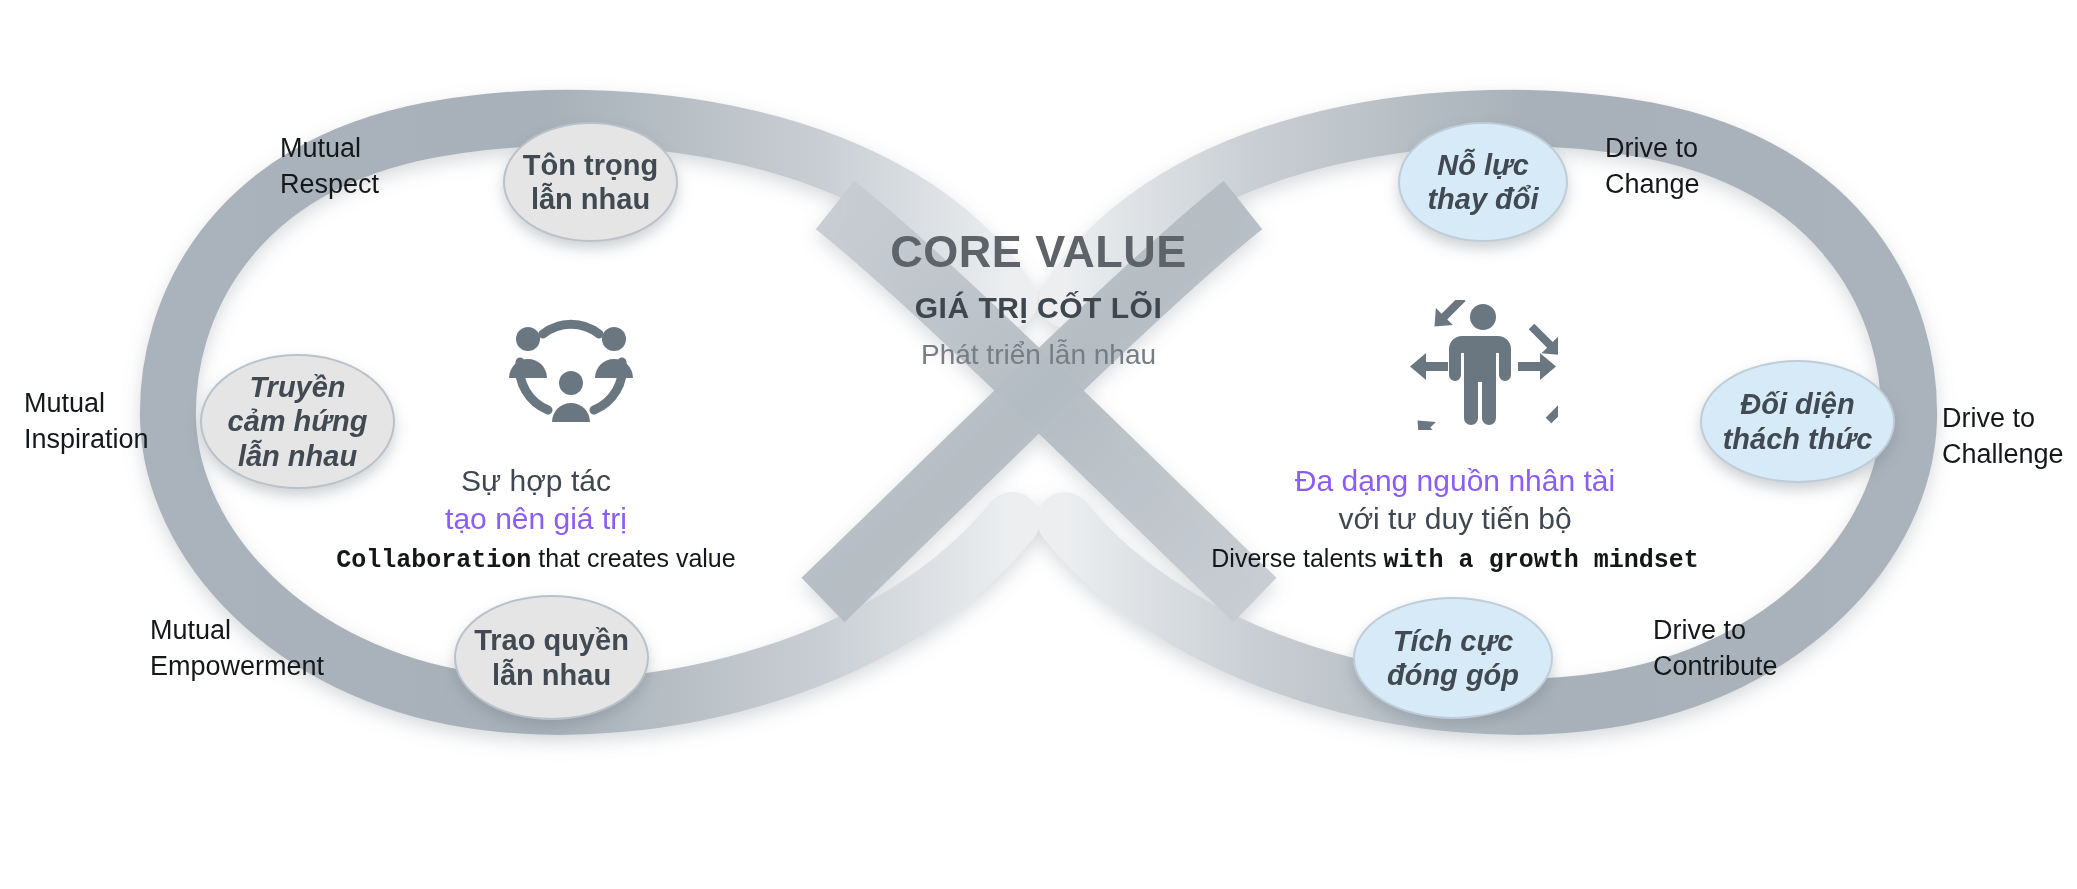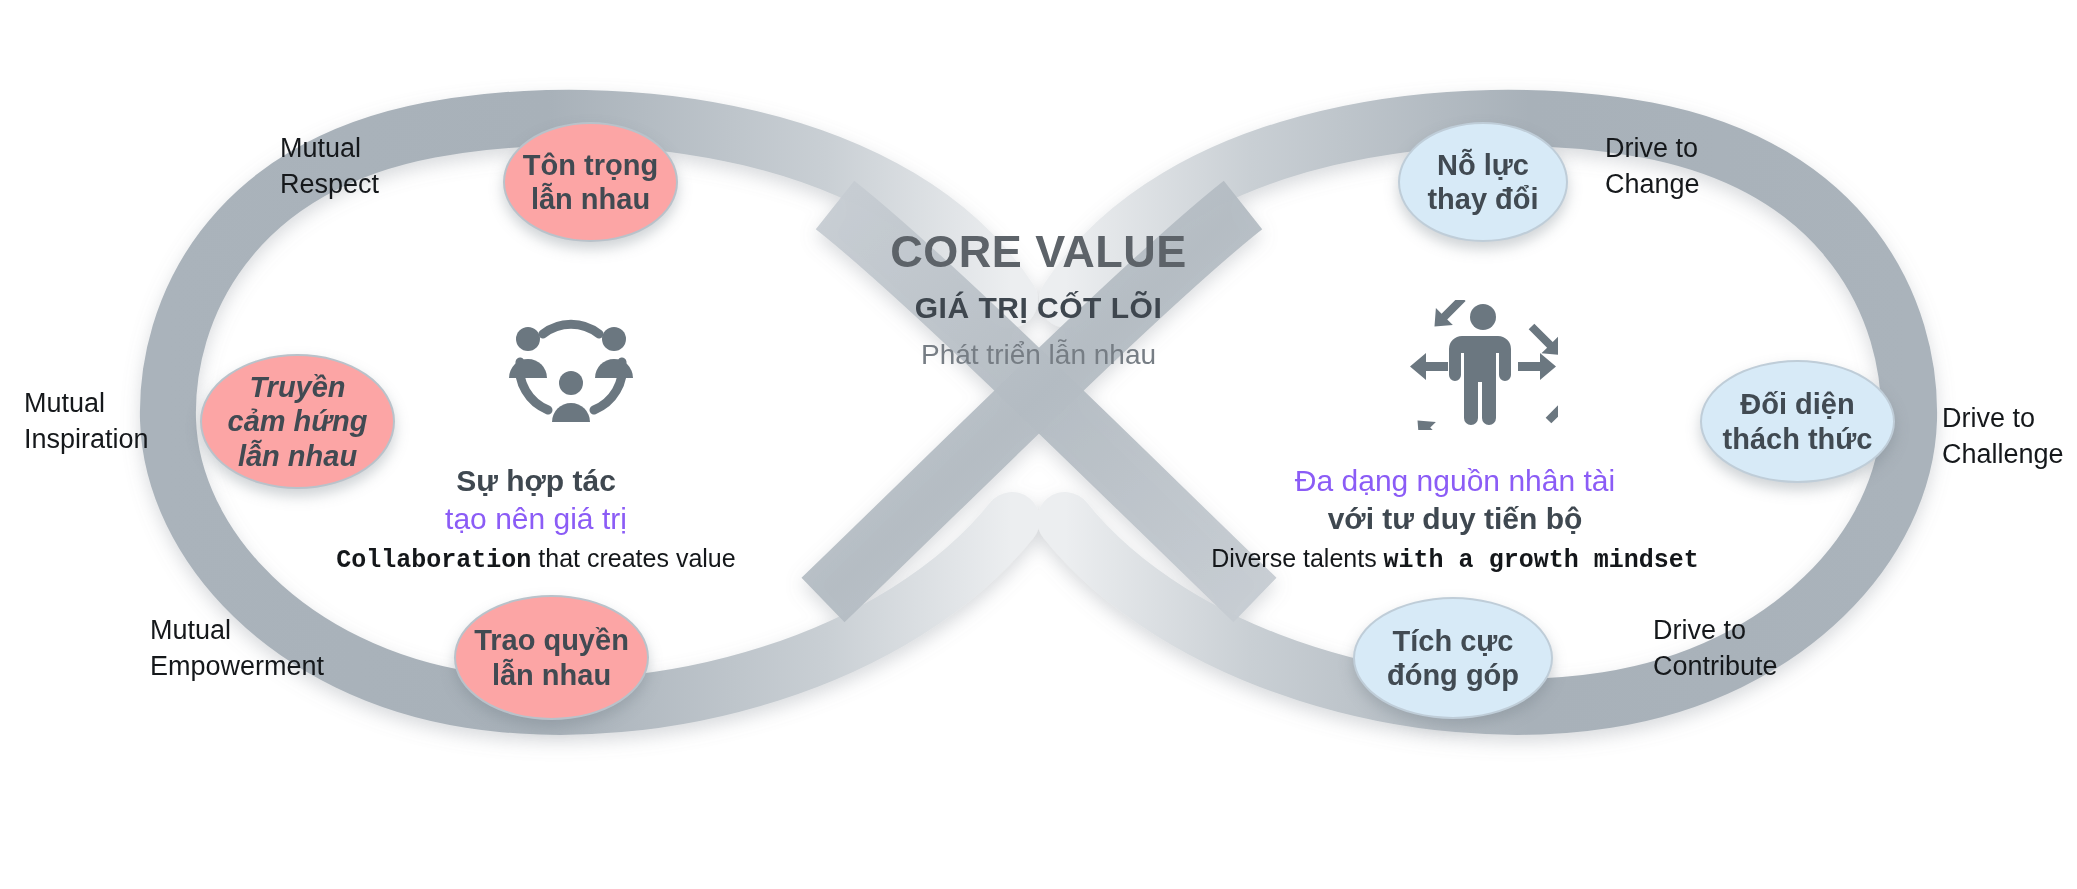"Tôn trọng" .bubble.pink { background: #fca5a5 -> #e5e5e5 }
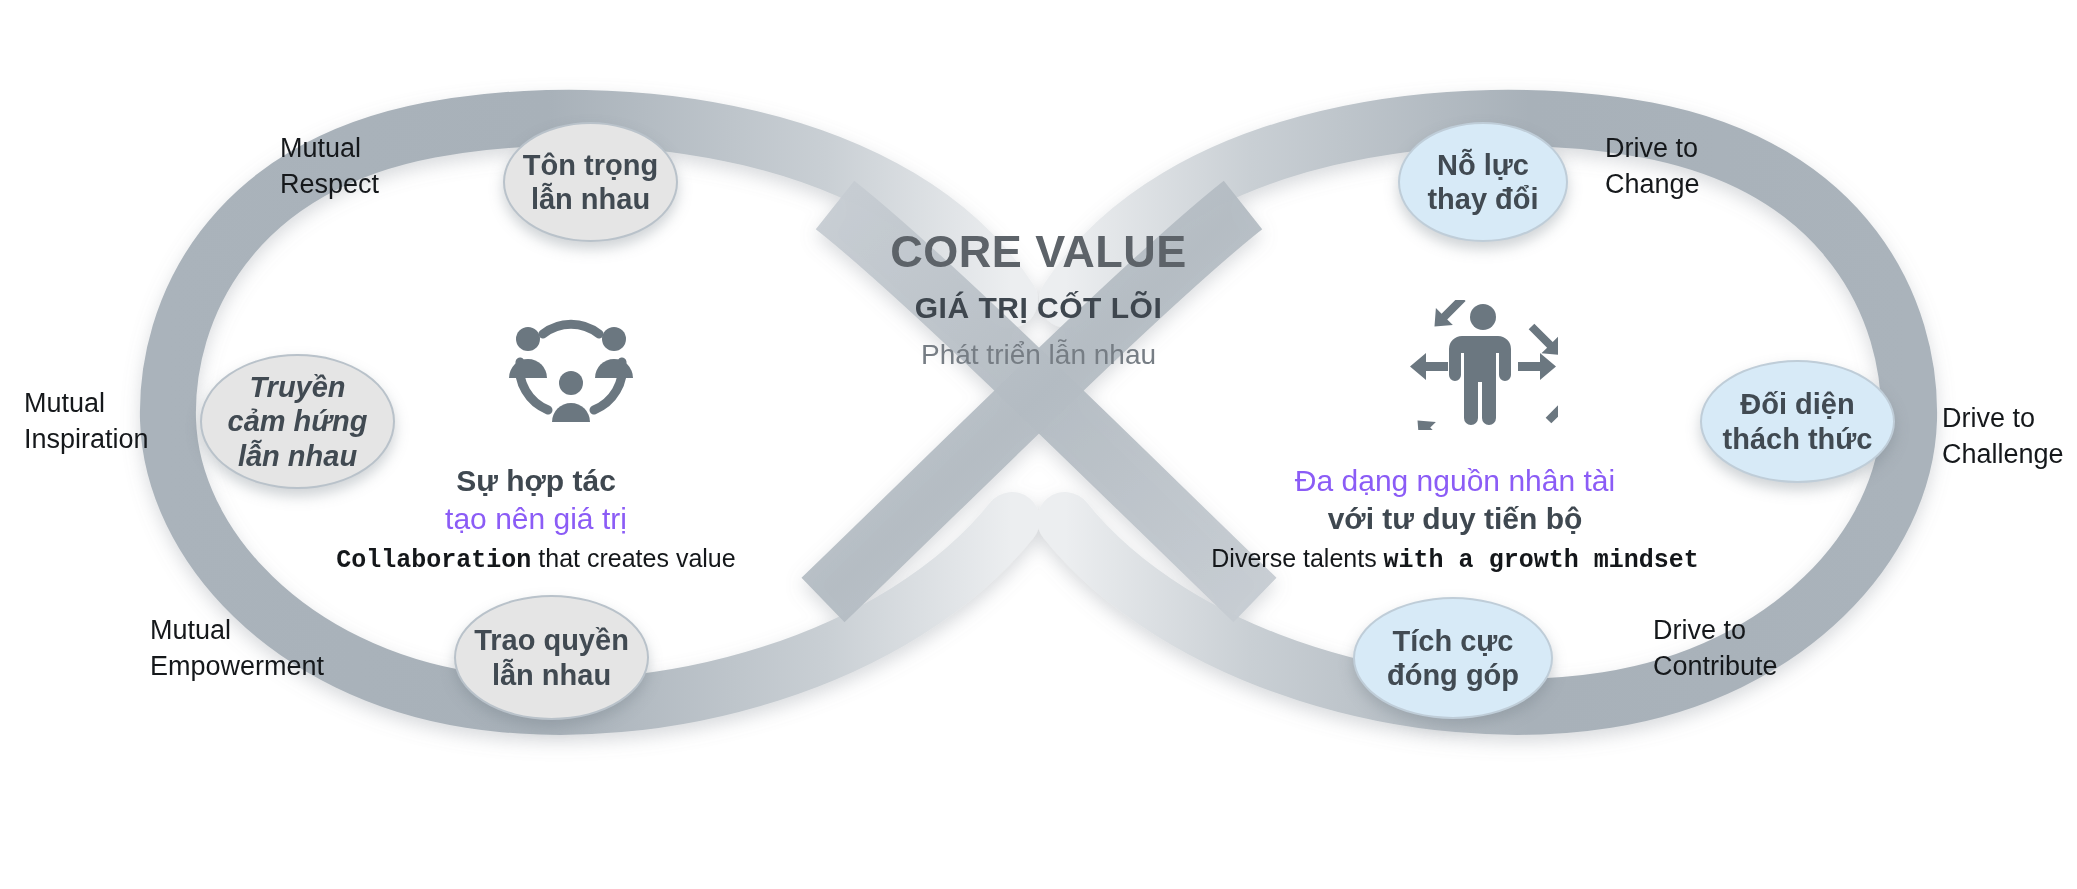"Nỗ lực" .bubble.blue { font-style: none -> italic }
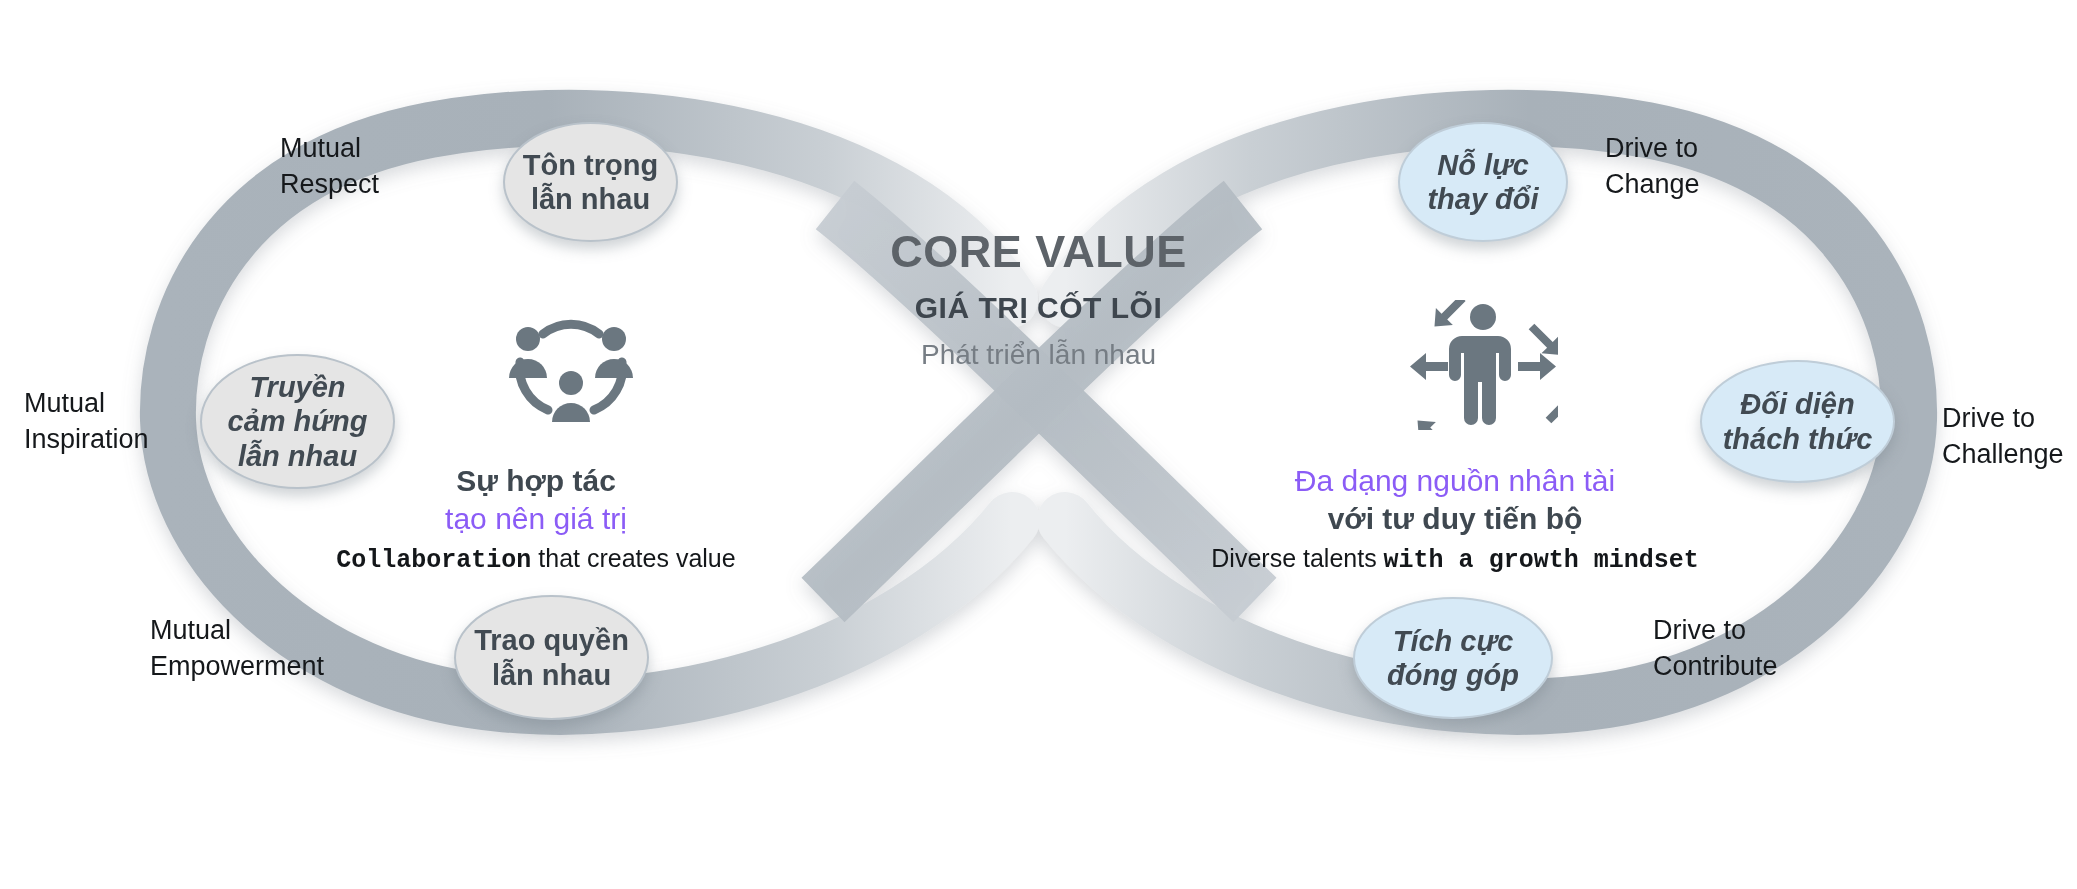"Sự hợp tác" .caption .ln1 { font-weight: bold -> normal }
